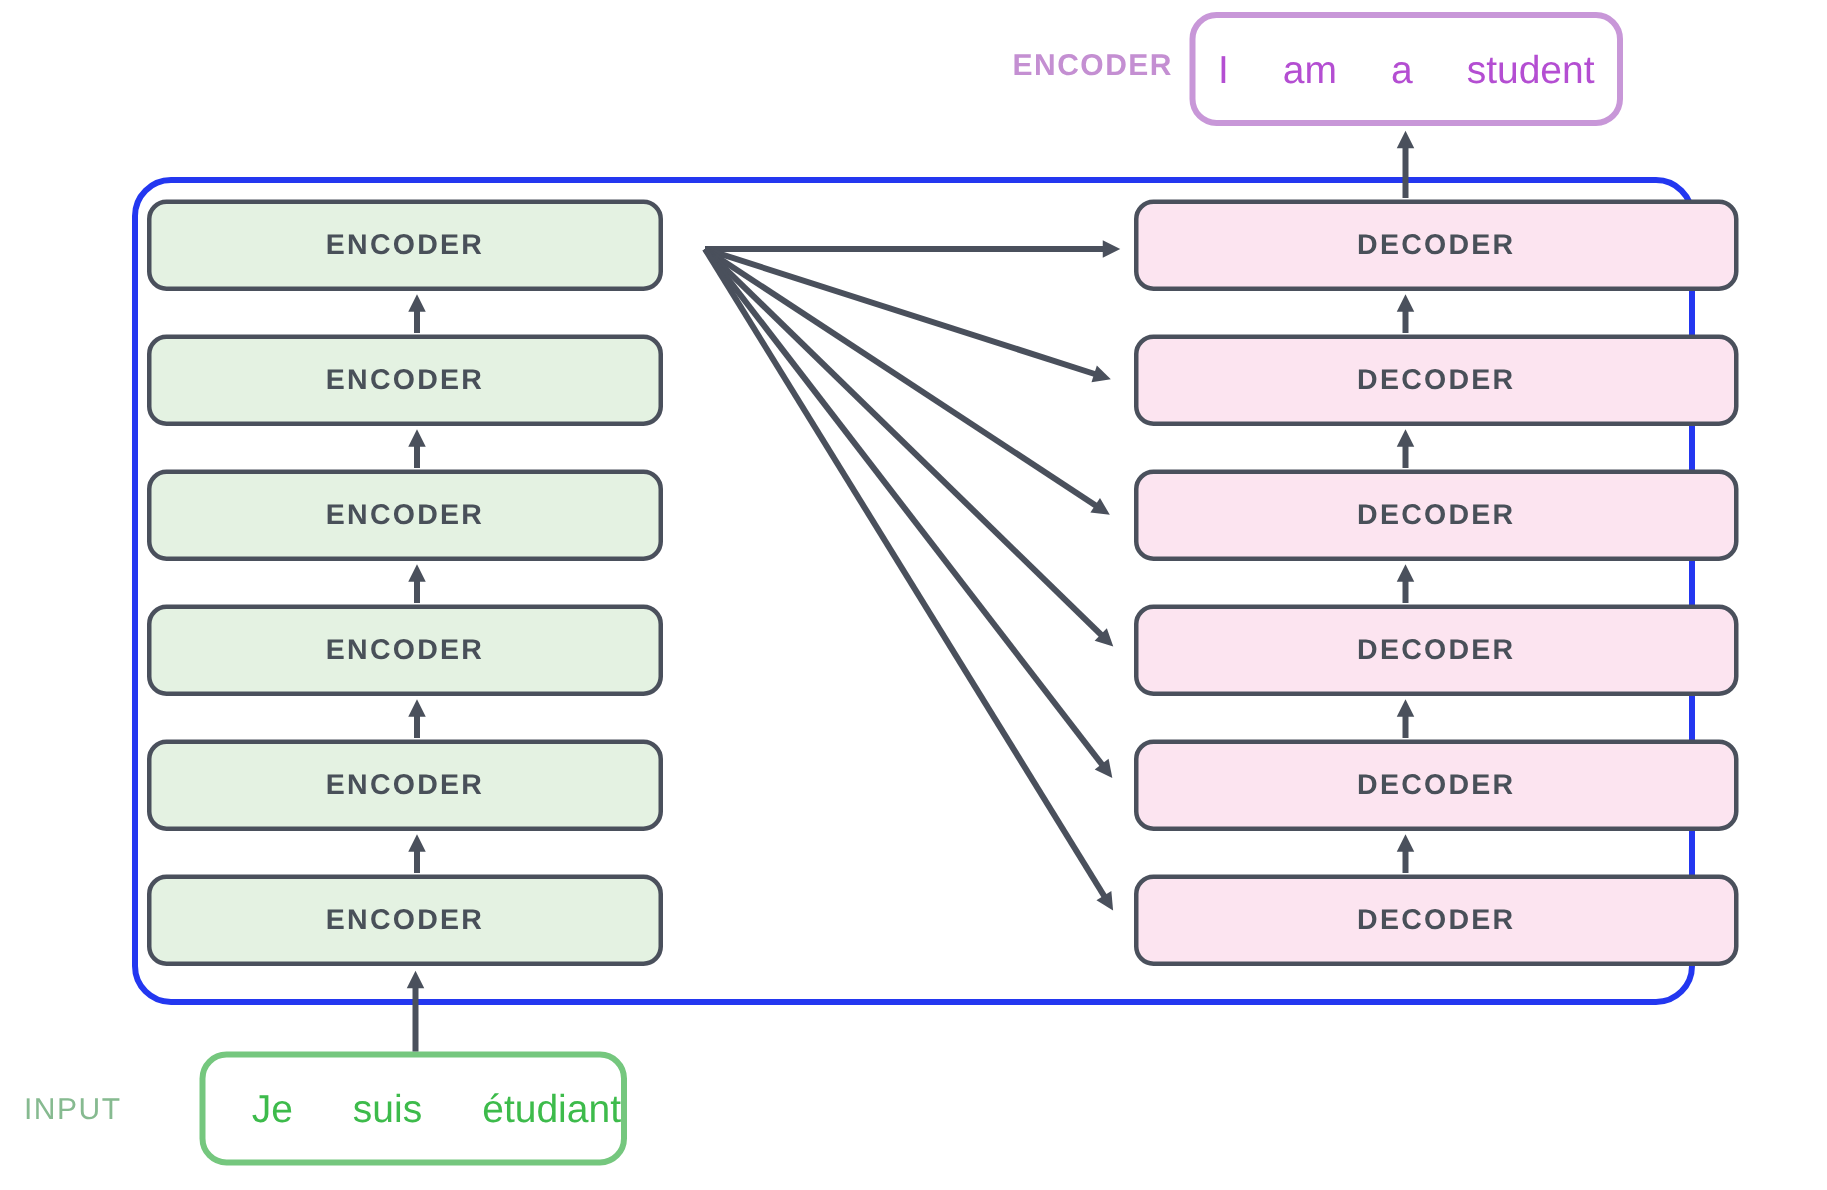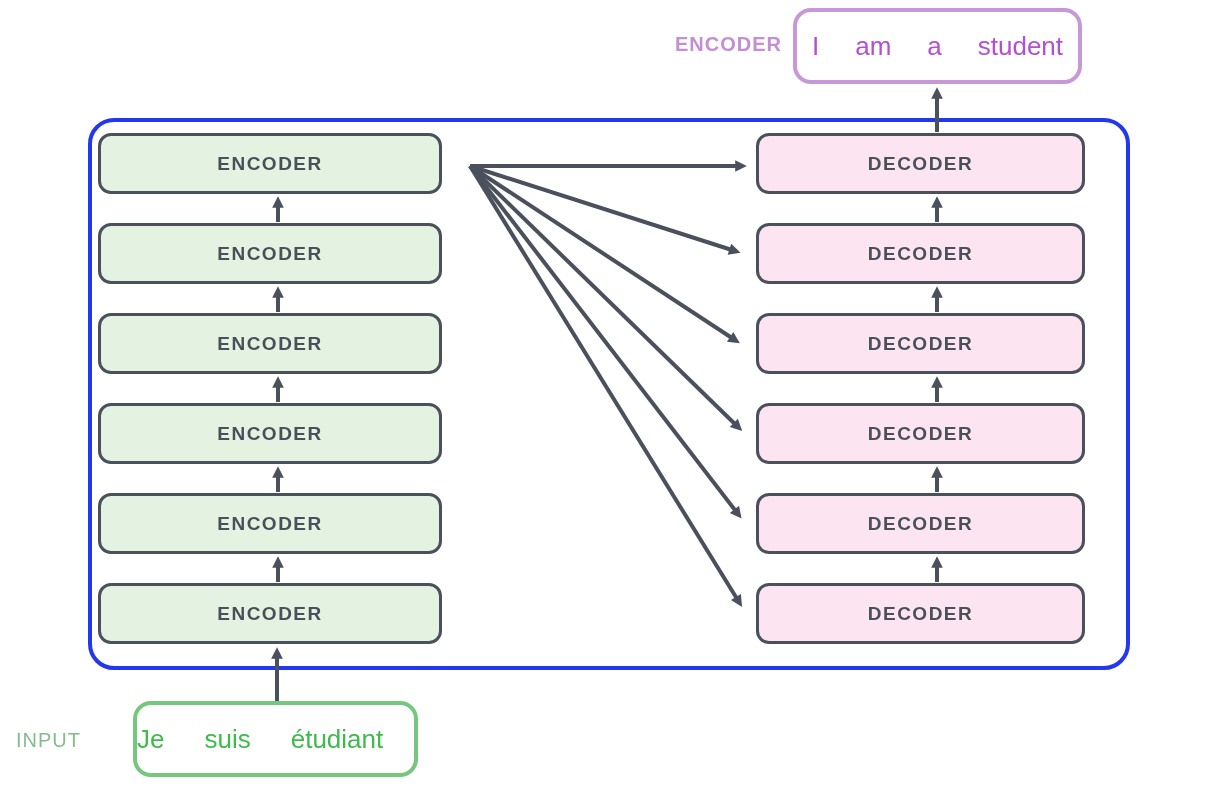"DECODER" .decoder { width: 329px -> 403px }
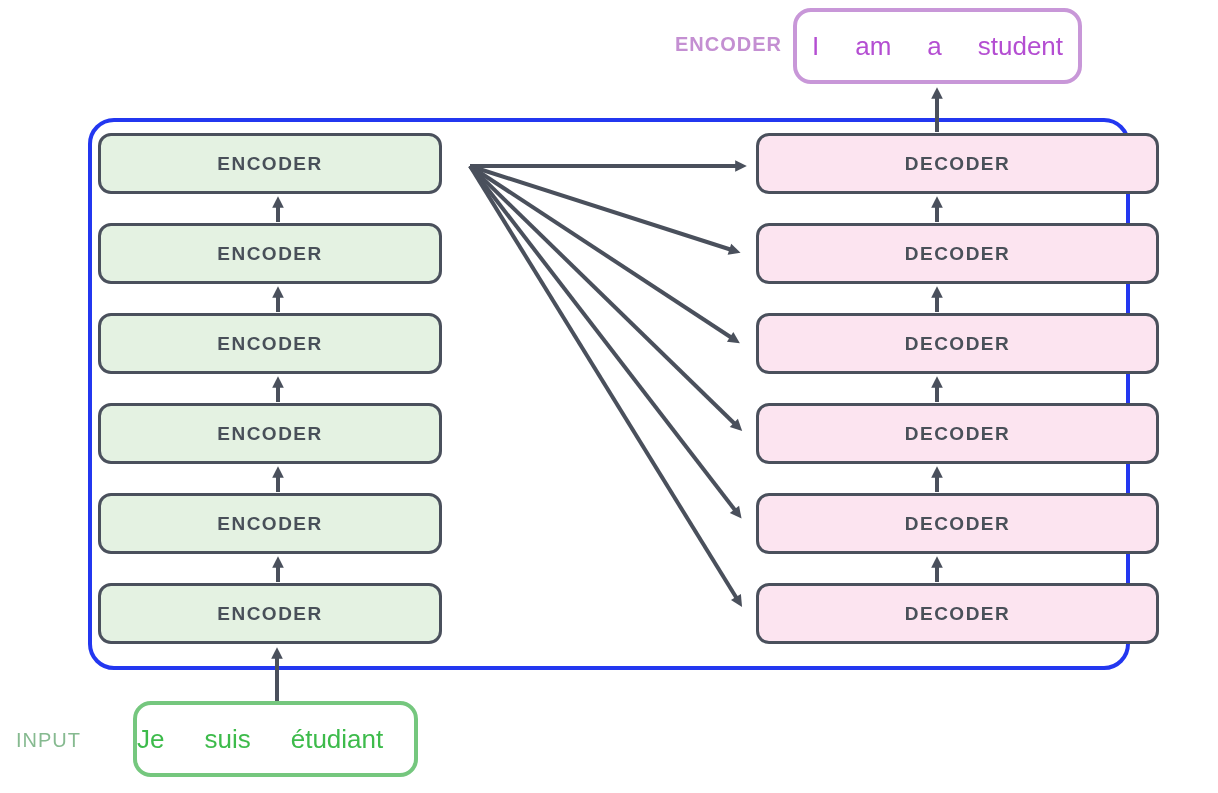"Je" .input-box { justify-content: flex-start -> flex-end }
